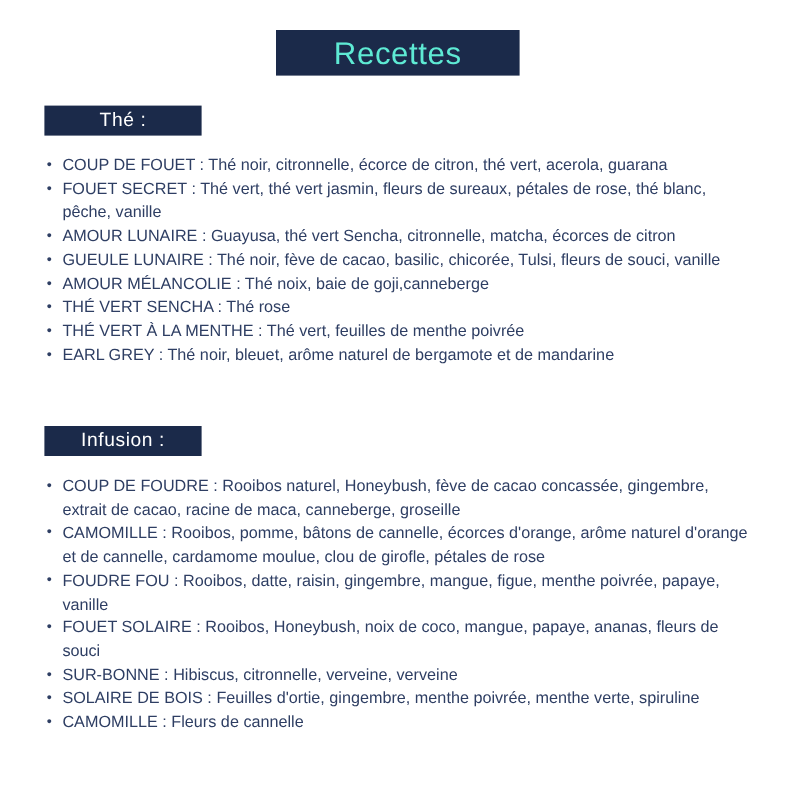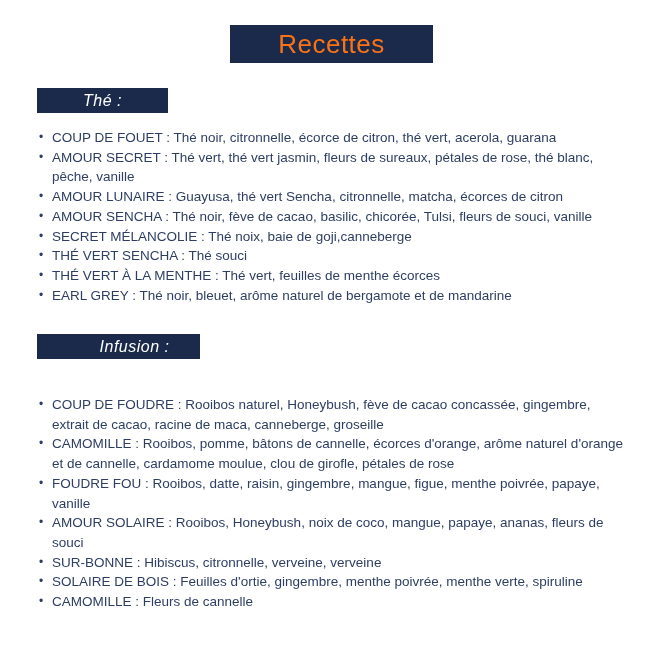"Recettes" .title-box { color: #f97316 -> #5eead4 }
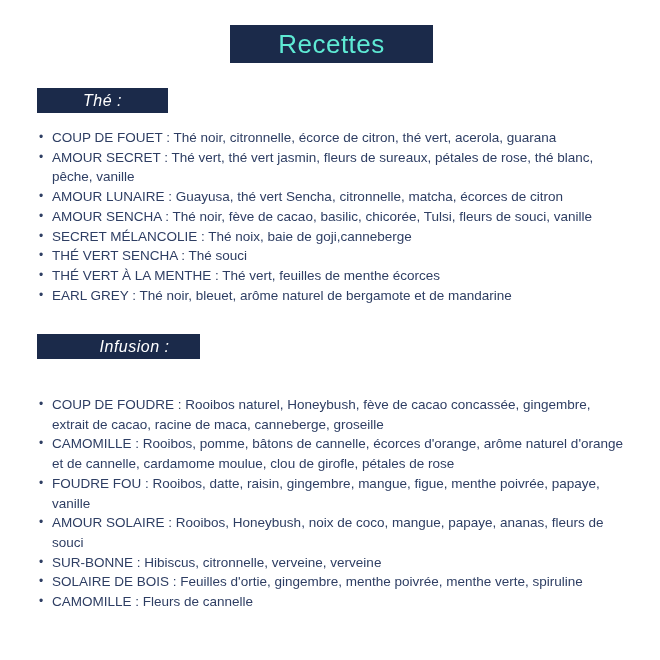"Thé :" .section-label { font-style: italic -> none }
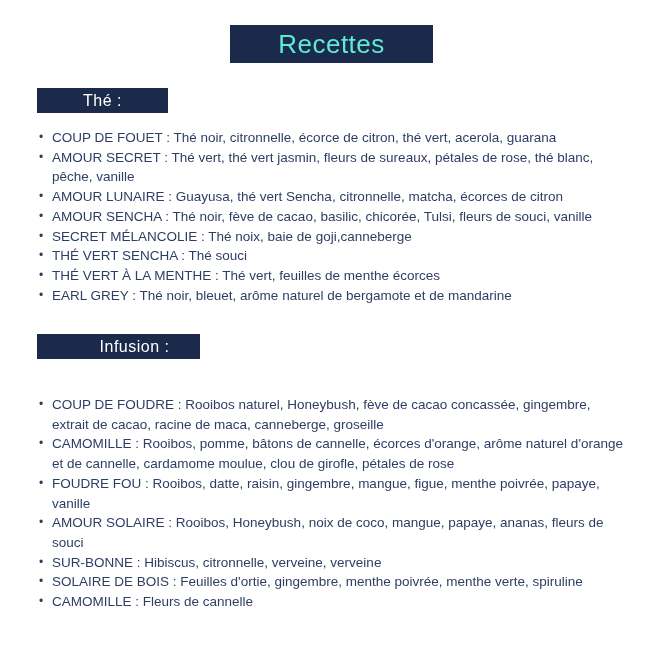"AMOUR SECRET" span { text: AMOUR -> FOUET }
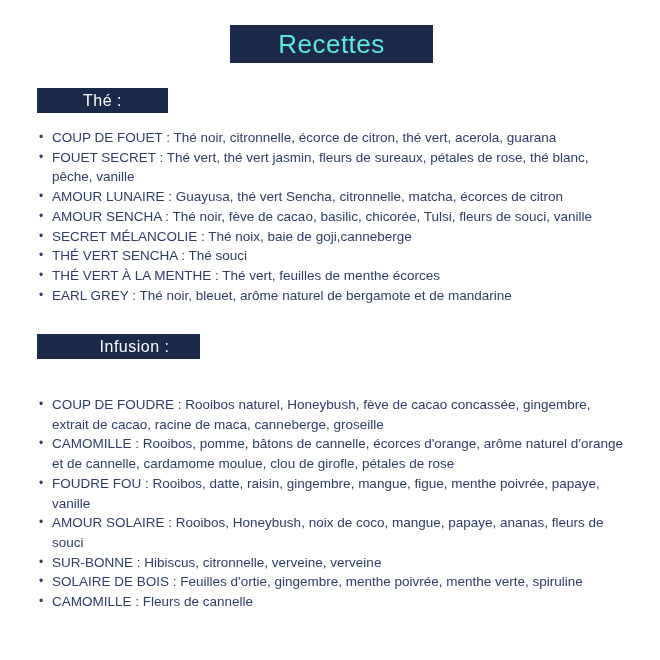"AMOUR SENCHA" span { text: AMOUR SENCHA -> GUEULE LUNAIRE }
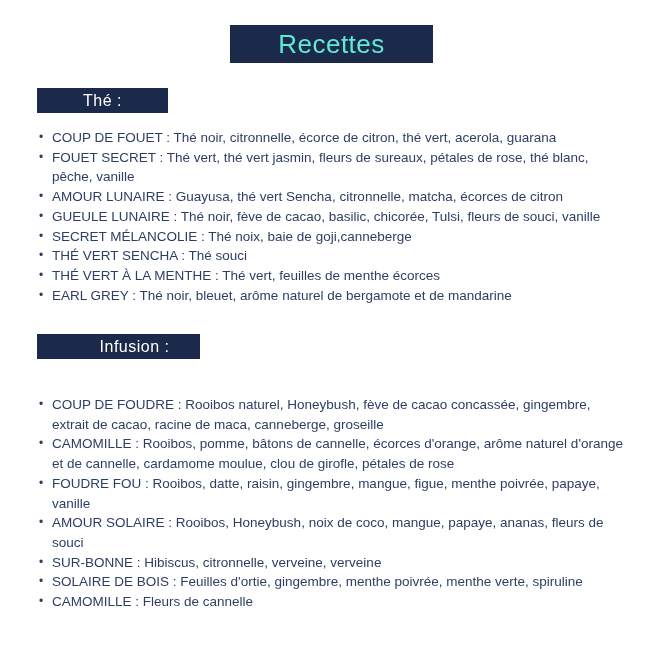"SECRET MÉLANCOLIE" span { text: SECRET -> AMOUR }
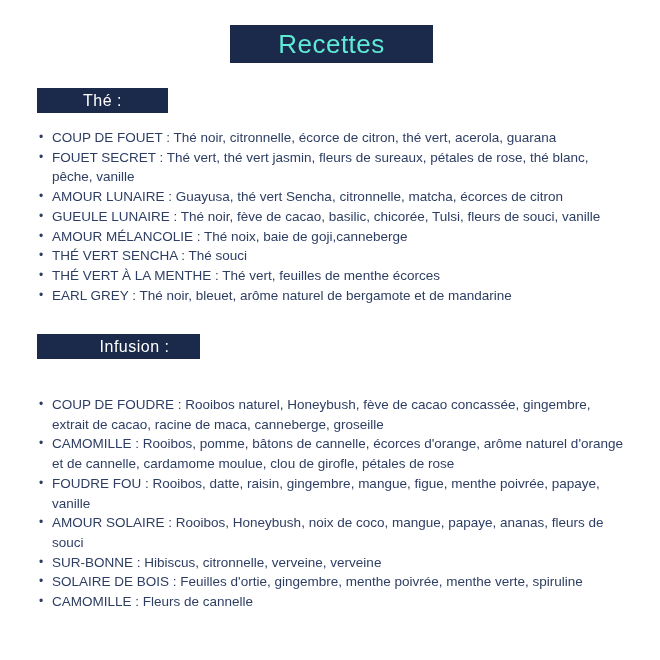"Thé souci" span { text: souci -> rose }
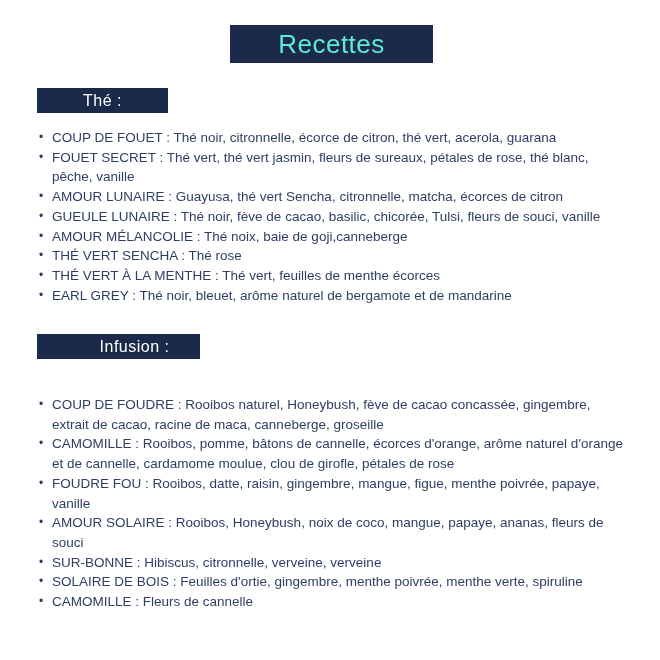"Thé vert, feuilles de menthe" span { text: écorces -> poivrée }
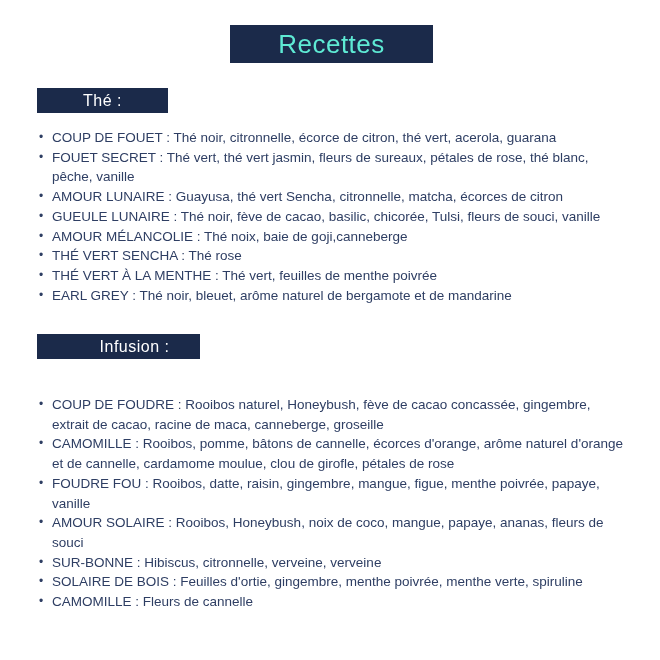"Infusion :" .label-infusion { padding-left: 32px -> none; top: 334px -> 355px }
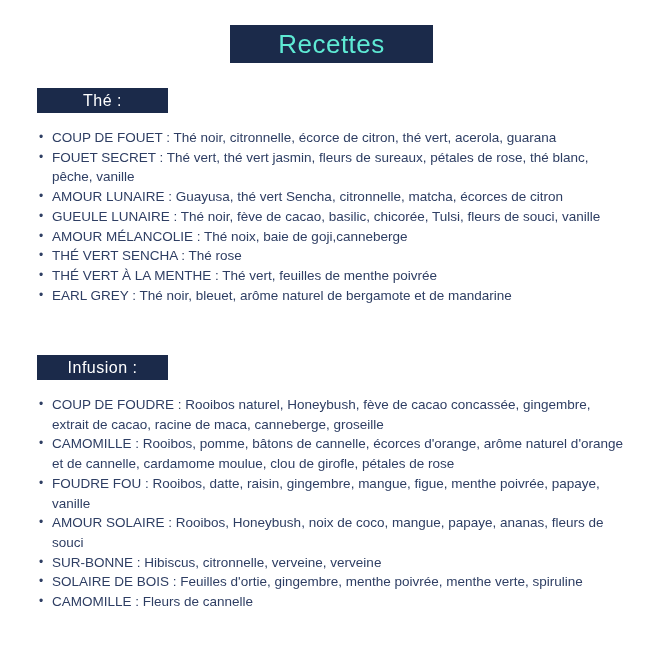"AMOUR SOLAIRE" span { text: AMOUR -> FOUET }
